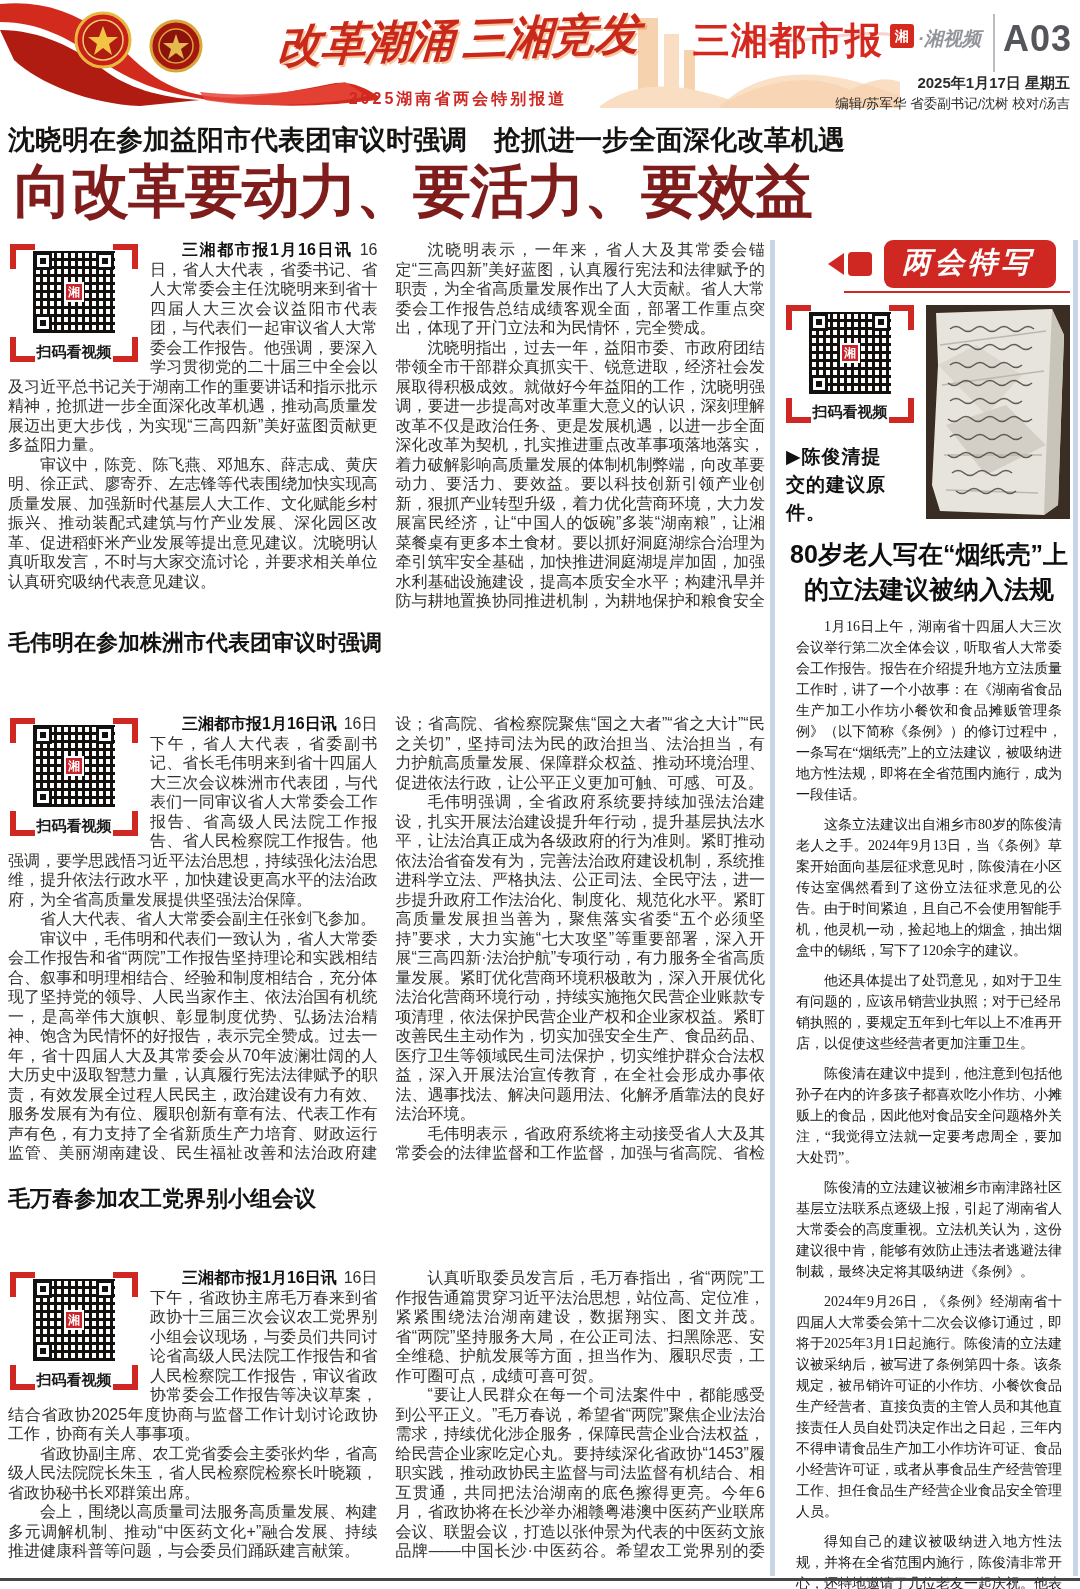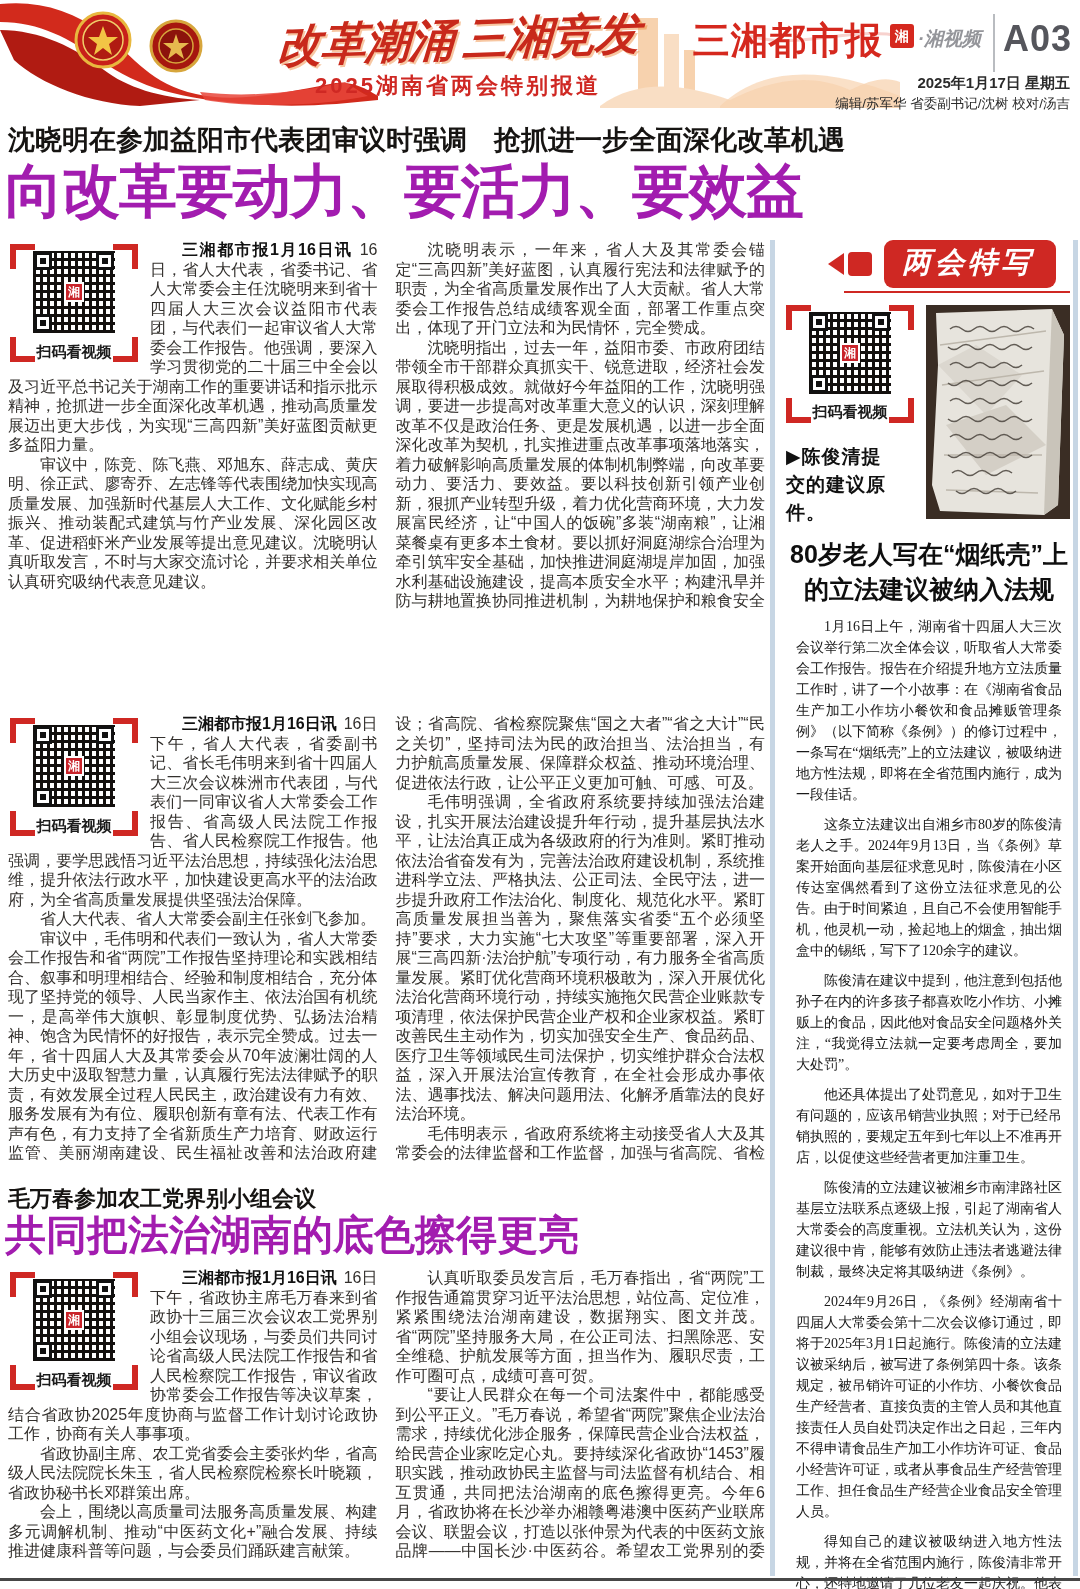"2025湖南省两会特别报道" .hdr-sub { font-size: 22px -> 16px; margin-top: 6px -> 24px }
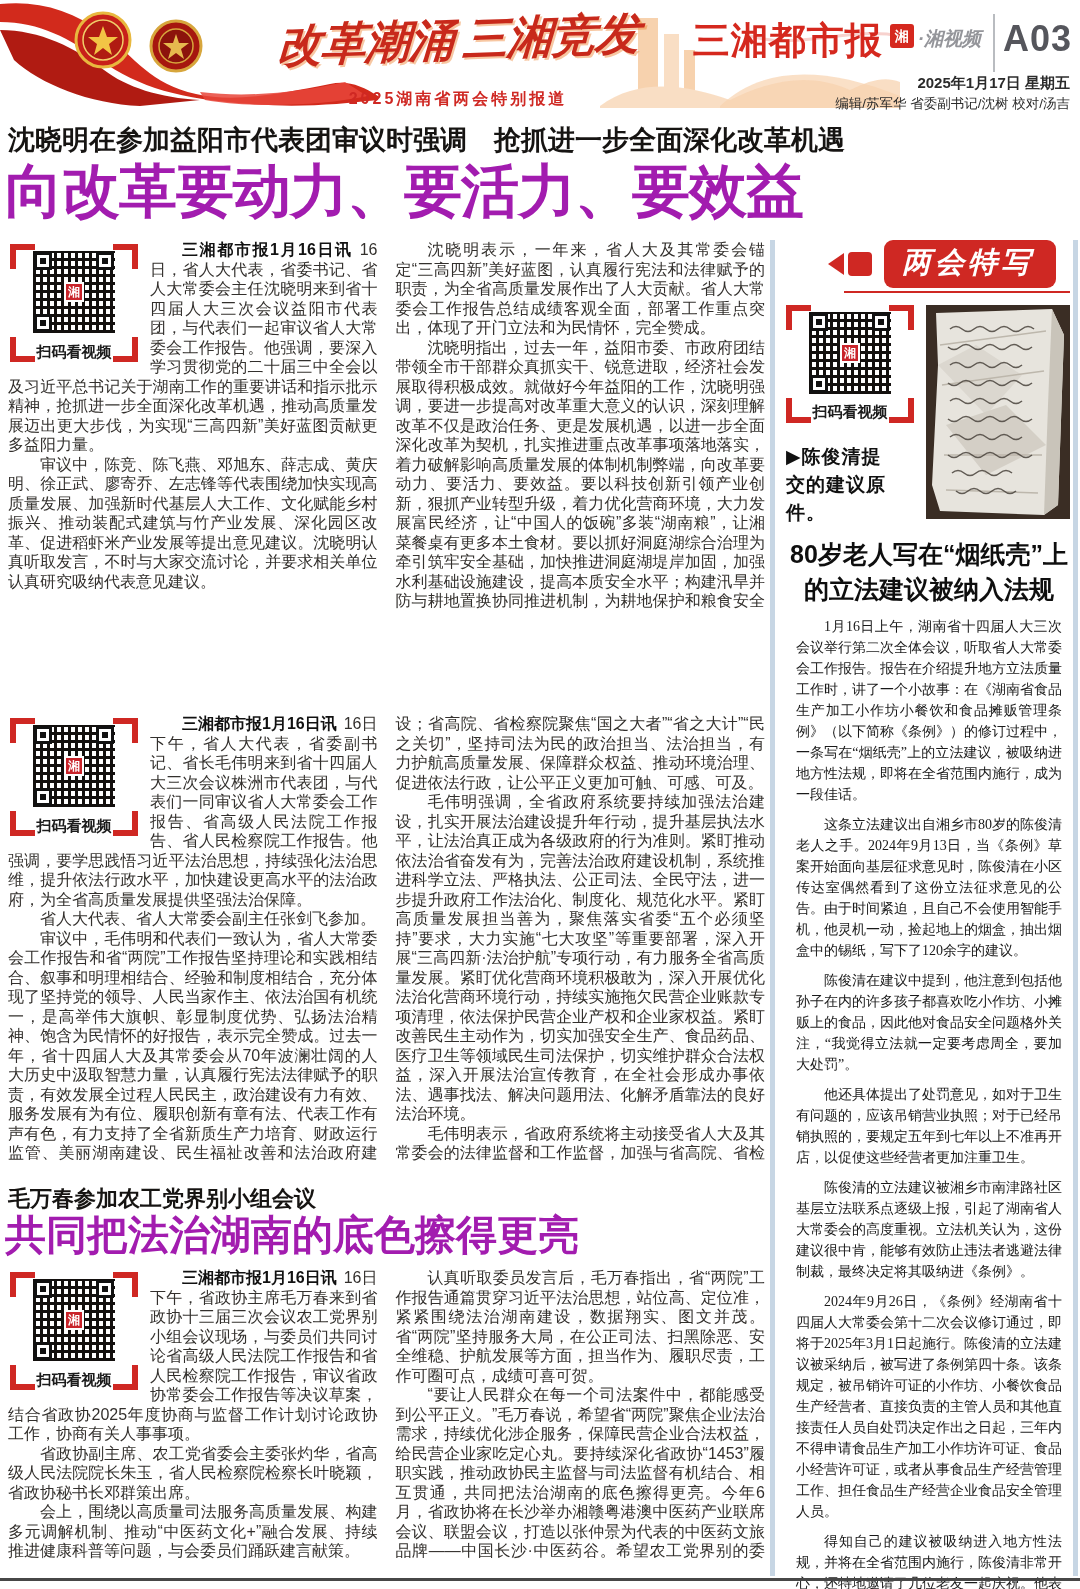"向改革要动力、要活力、要效益" .headline { color: #a21caf -> #7f1d1d; left: 5px -> 14px }
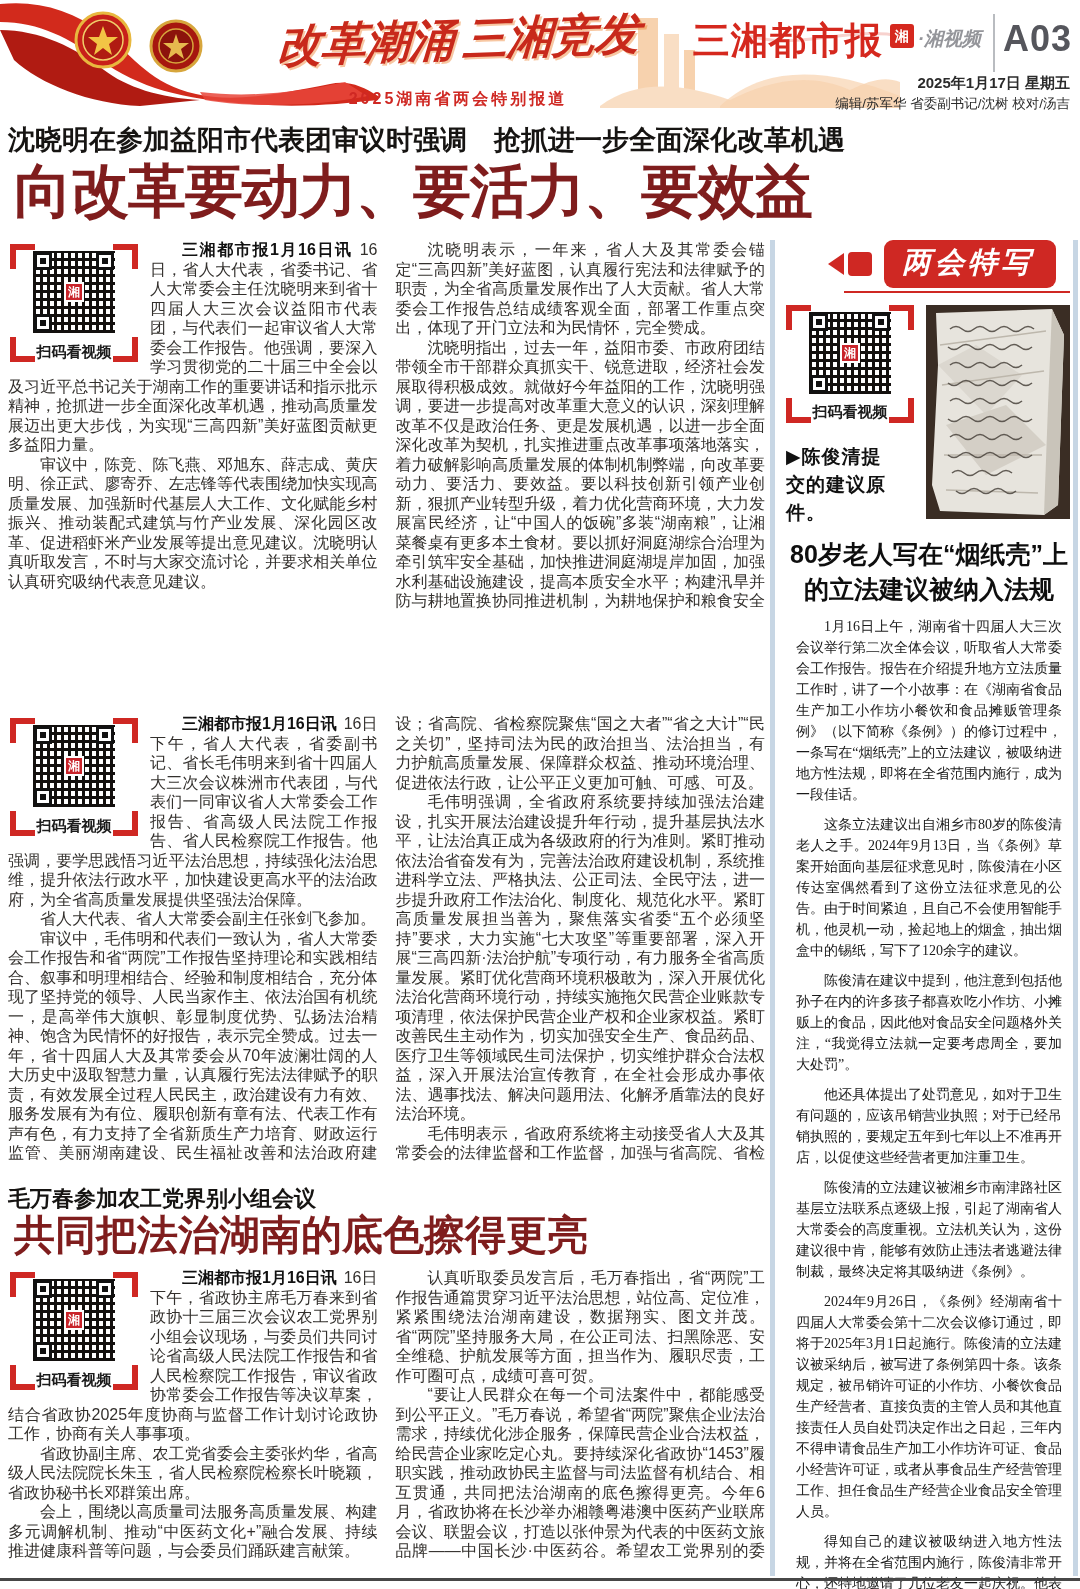"毛伟明在参加株洲市代表团审议时强调" div.kicker { html: none -> <div>毛伟明在参加株洲市代表团审议时强调</div> }
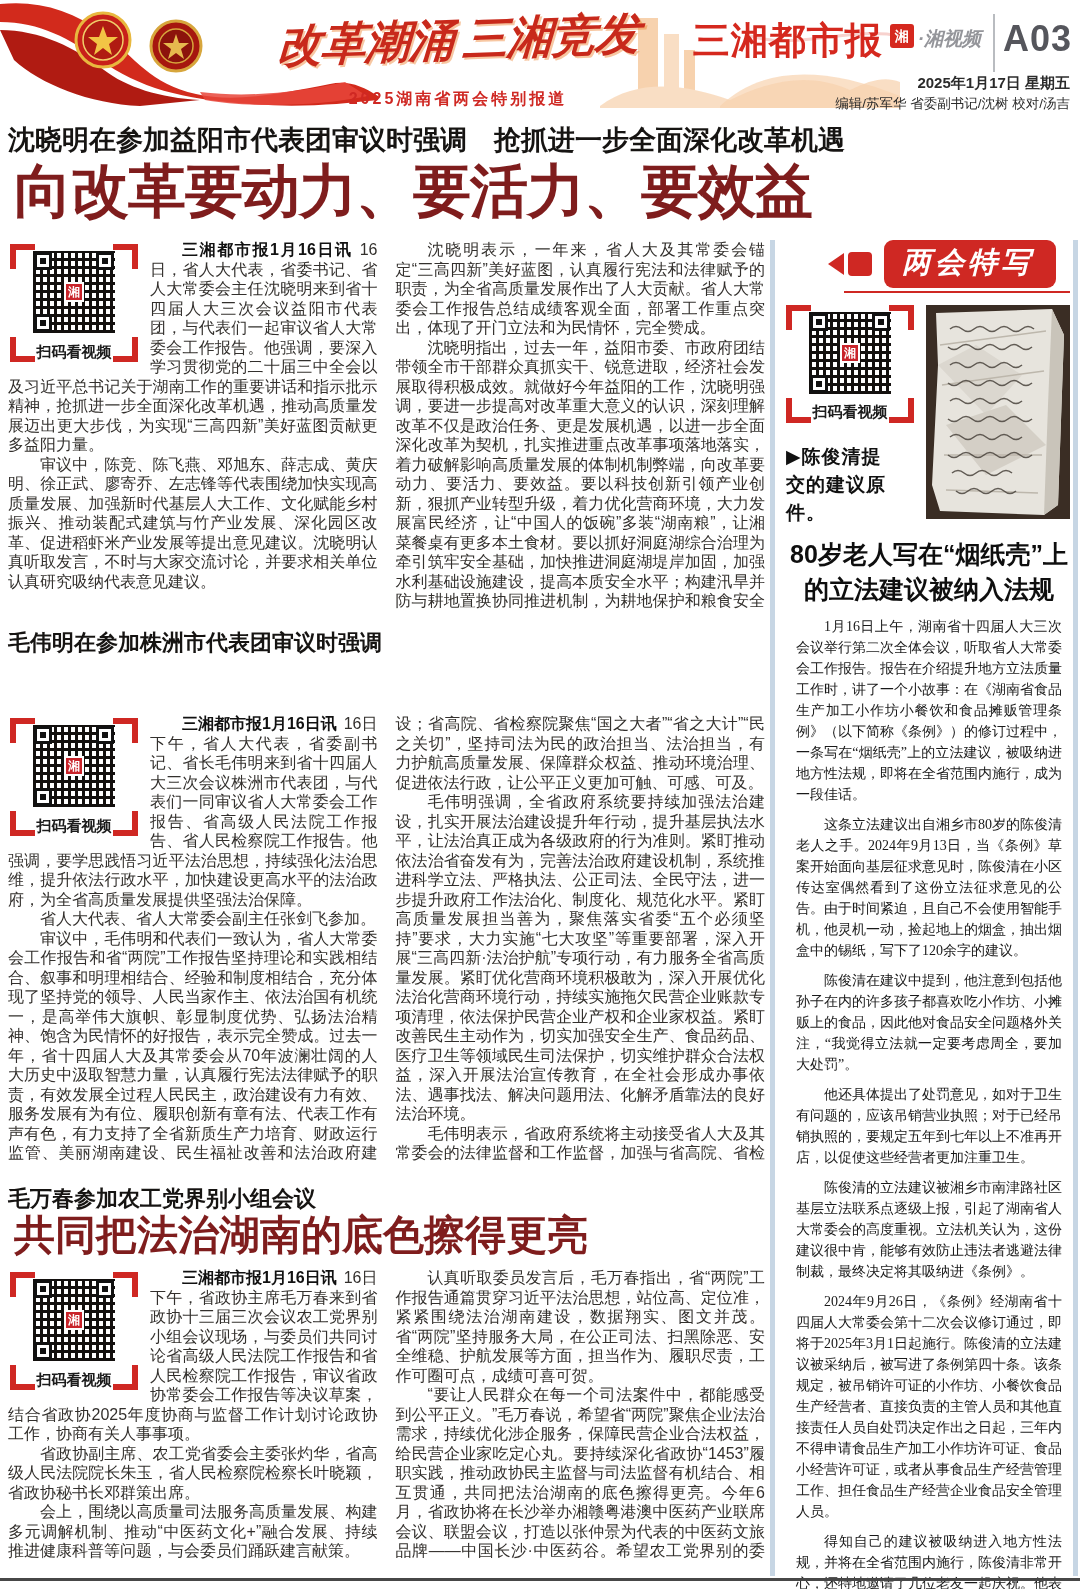"陈俊清在建议中提到，他注意到包括他孙子在内的许多孩子都喜欢吃小作坊、小摊贩上的食" p { order: before "他还具体提出了处罚意见，如对于卫生有问题的，应该吊销营业执照；对于已经吊销执照的" -> after "他还具体提出了处罚意见，如对于卫生有问题的，应该吊销营业执照；对于已经吊销执照的" }
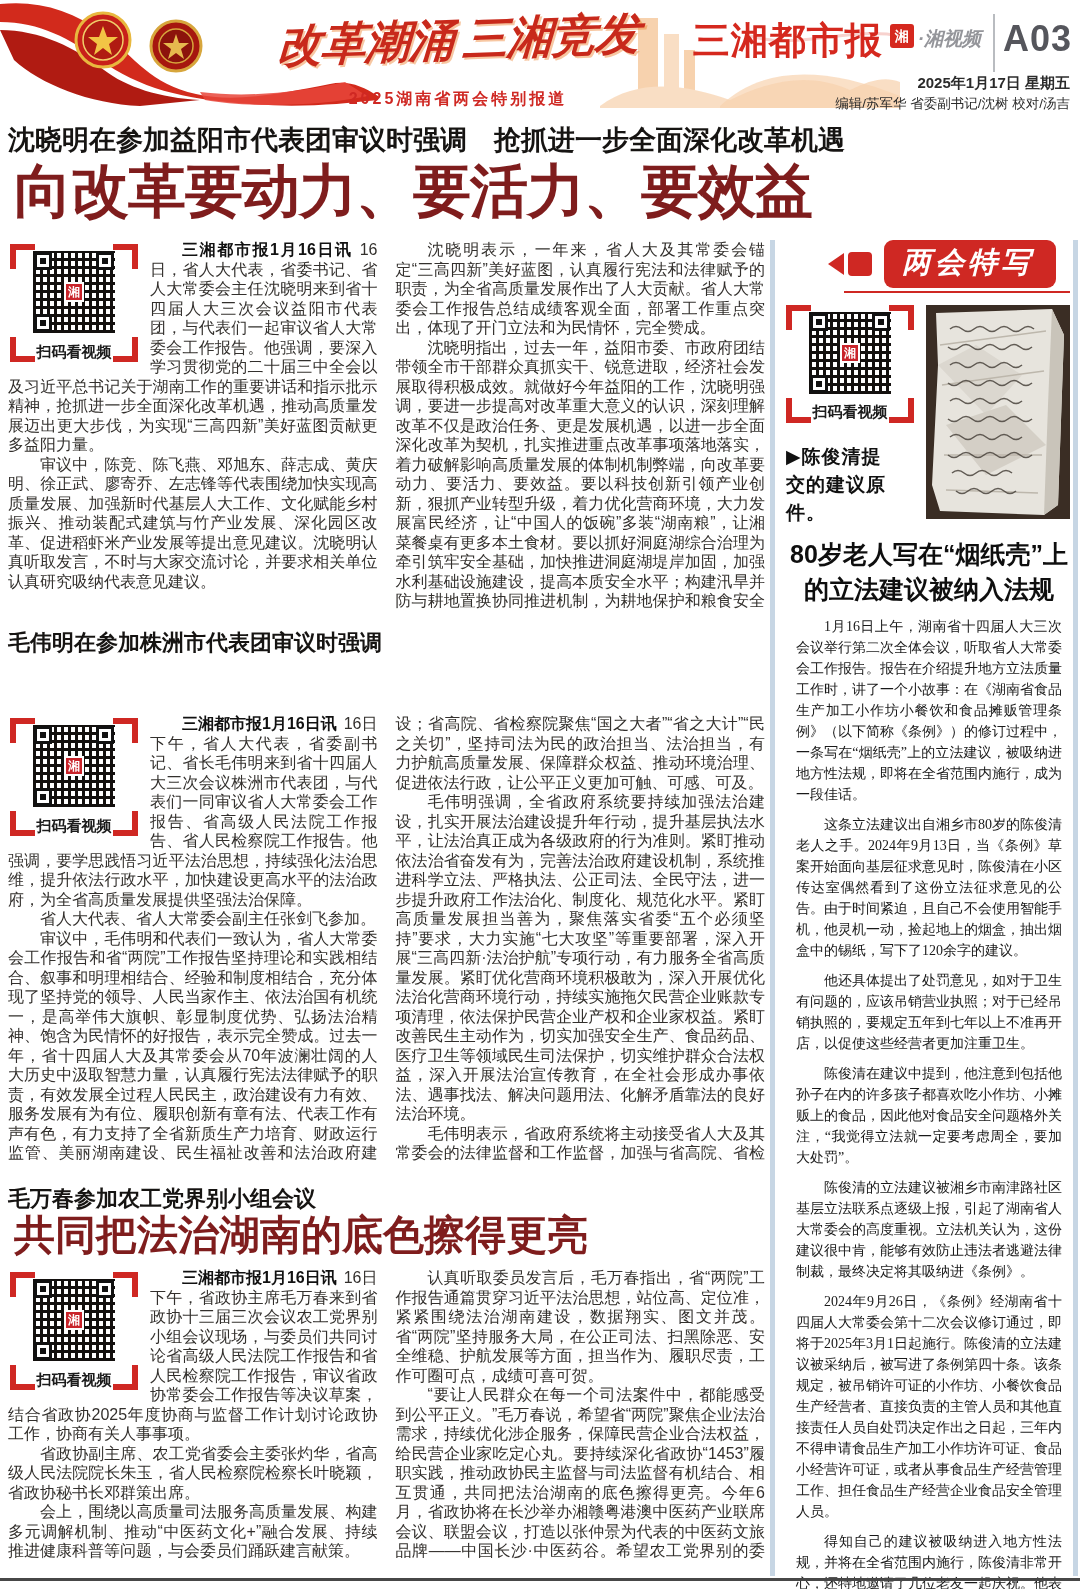"共同把法治湖南的底色擦得更亮" div.headline { html: <div>共同把法治湖南的底色擦得更亮</div> -> none }
